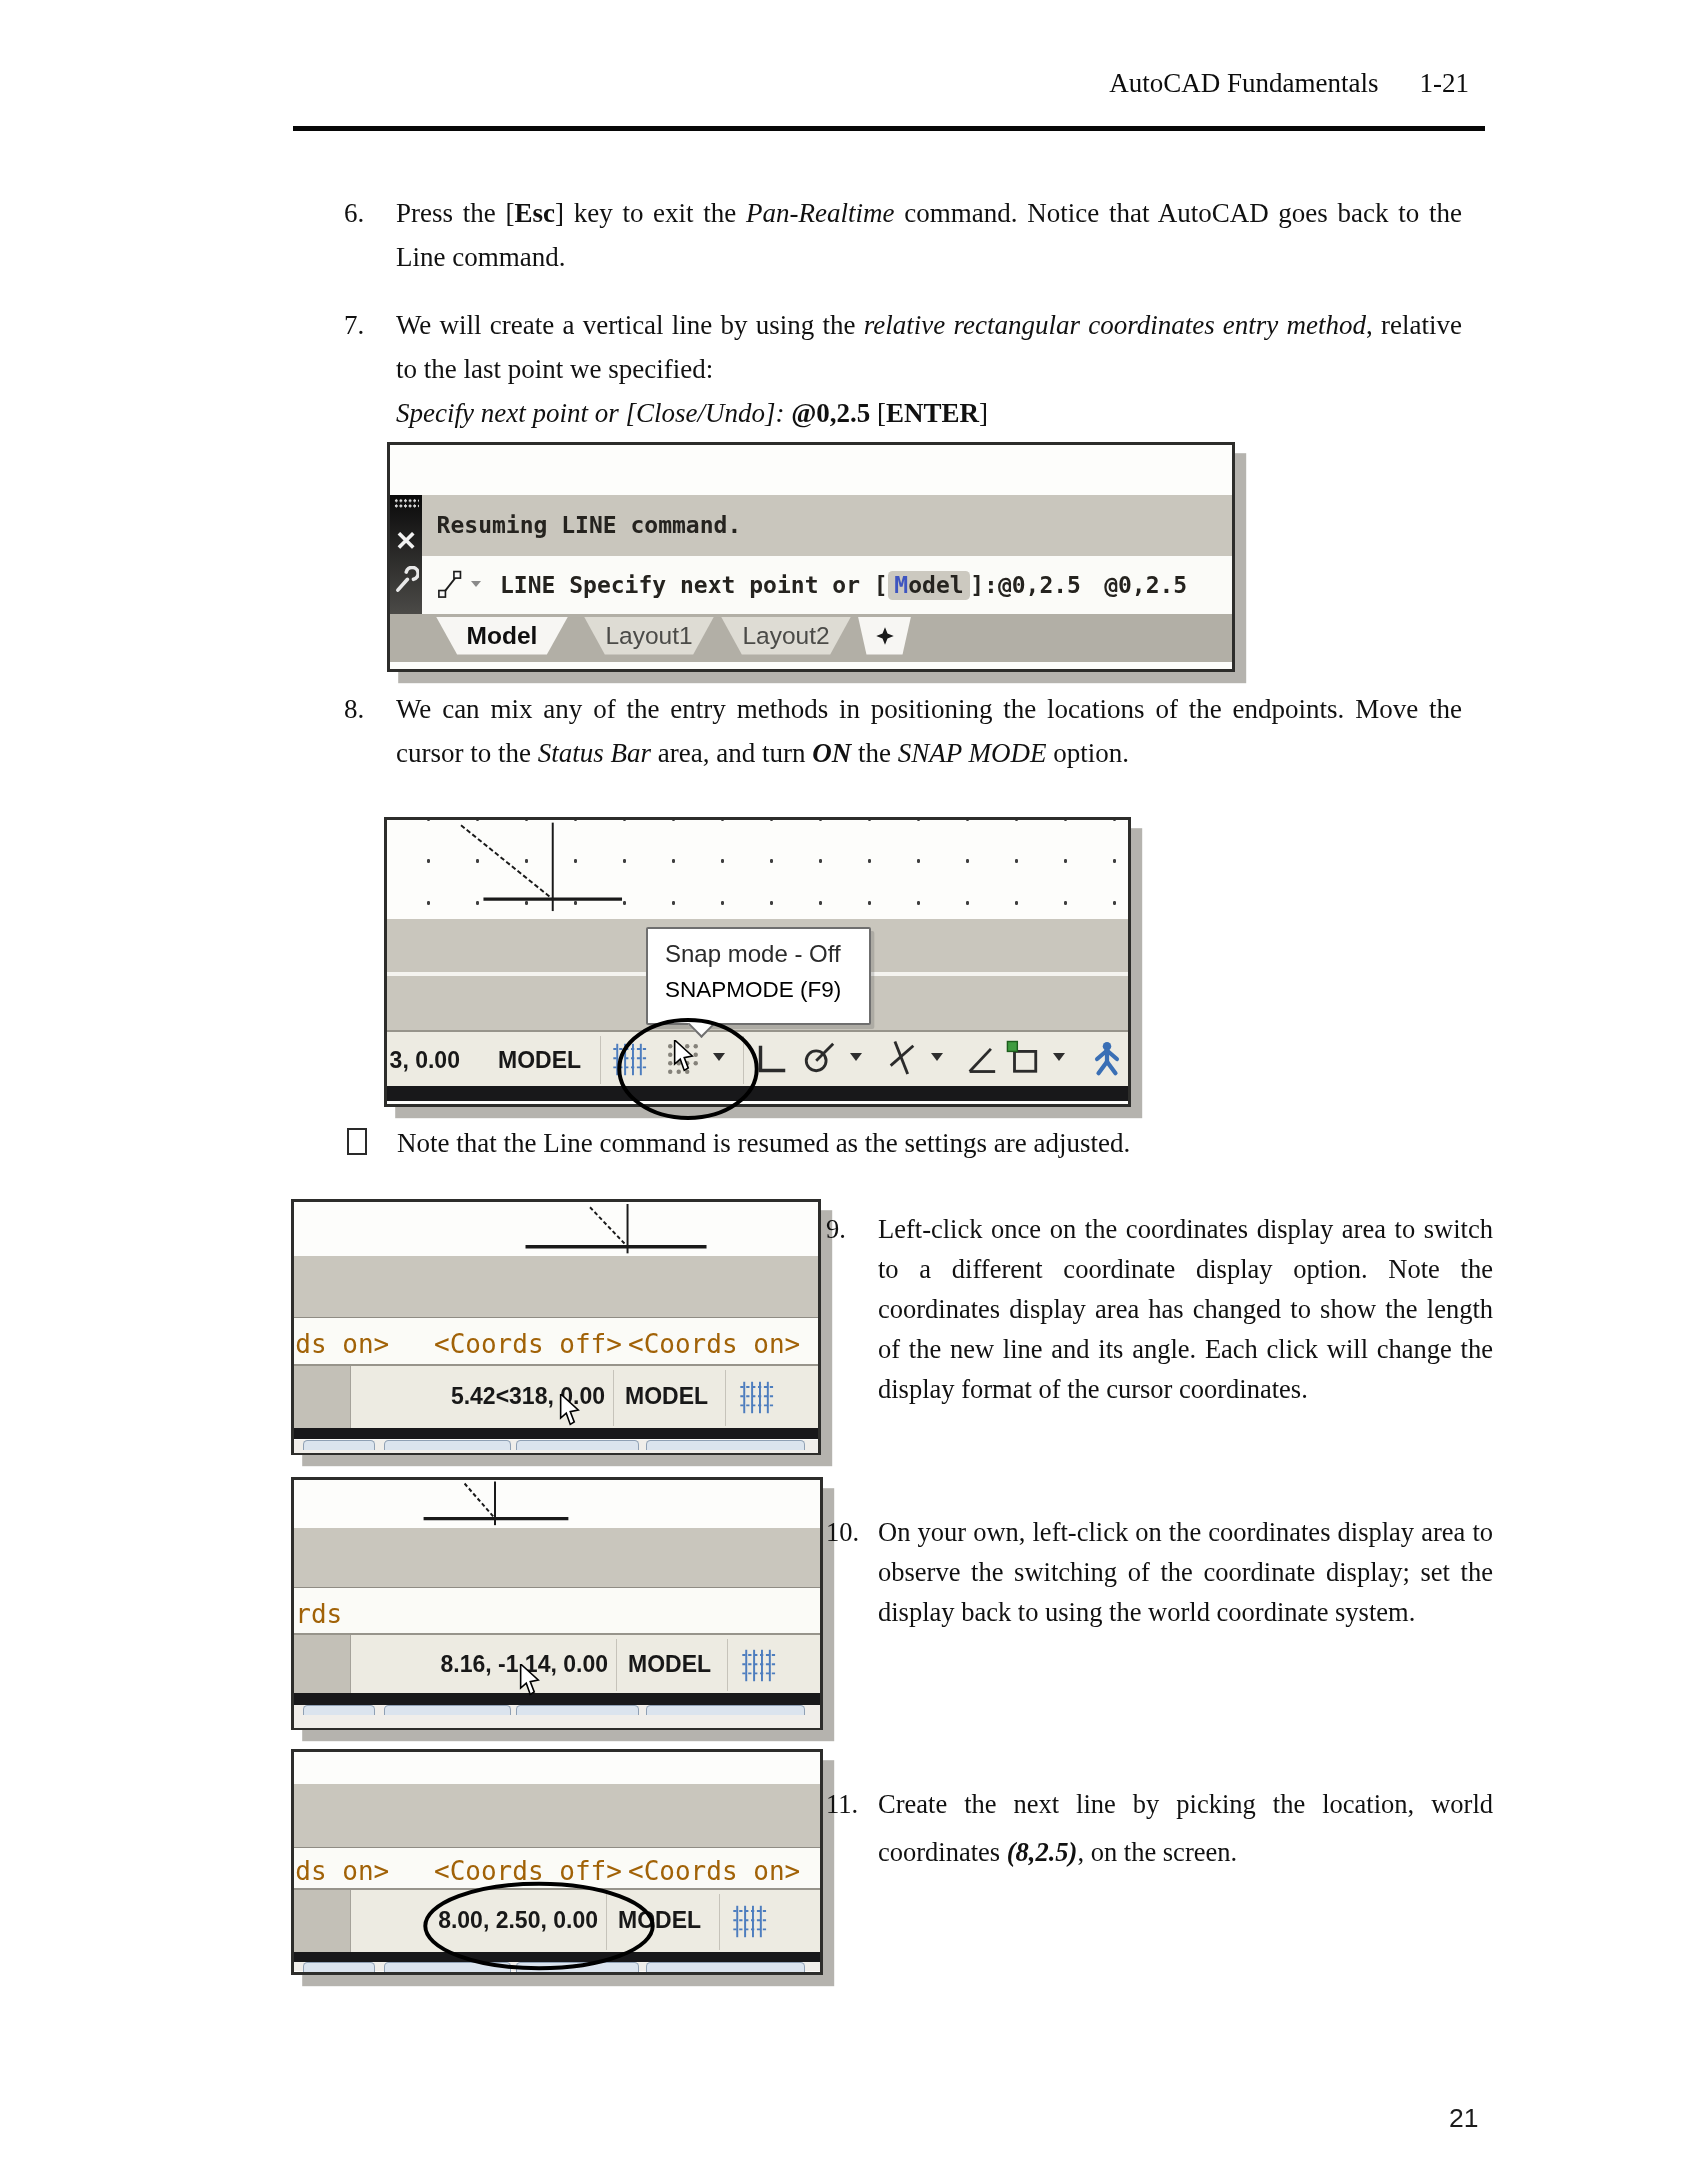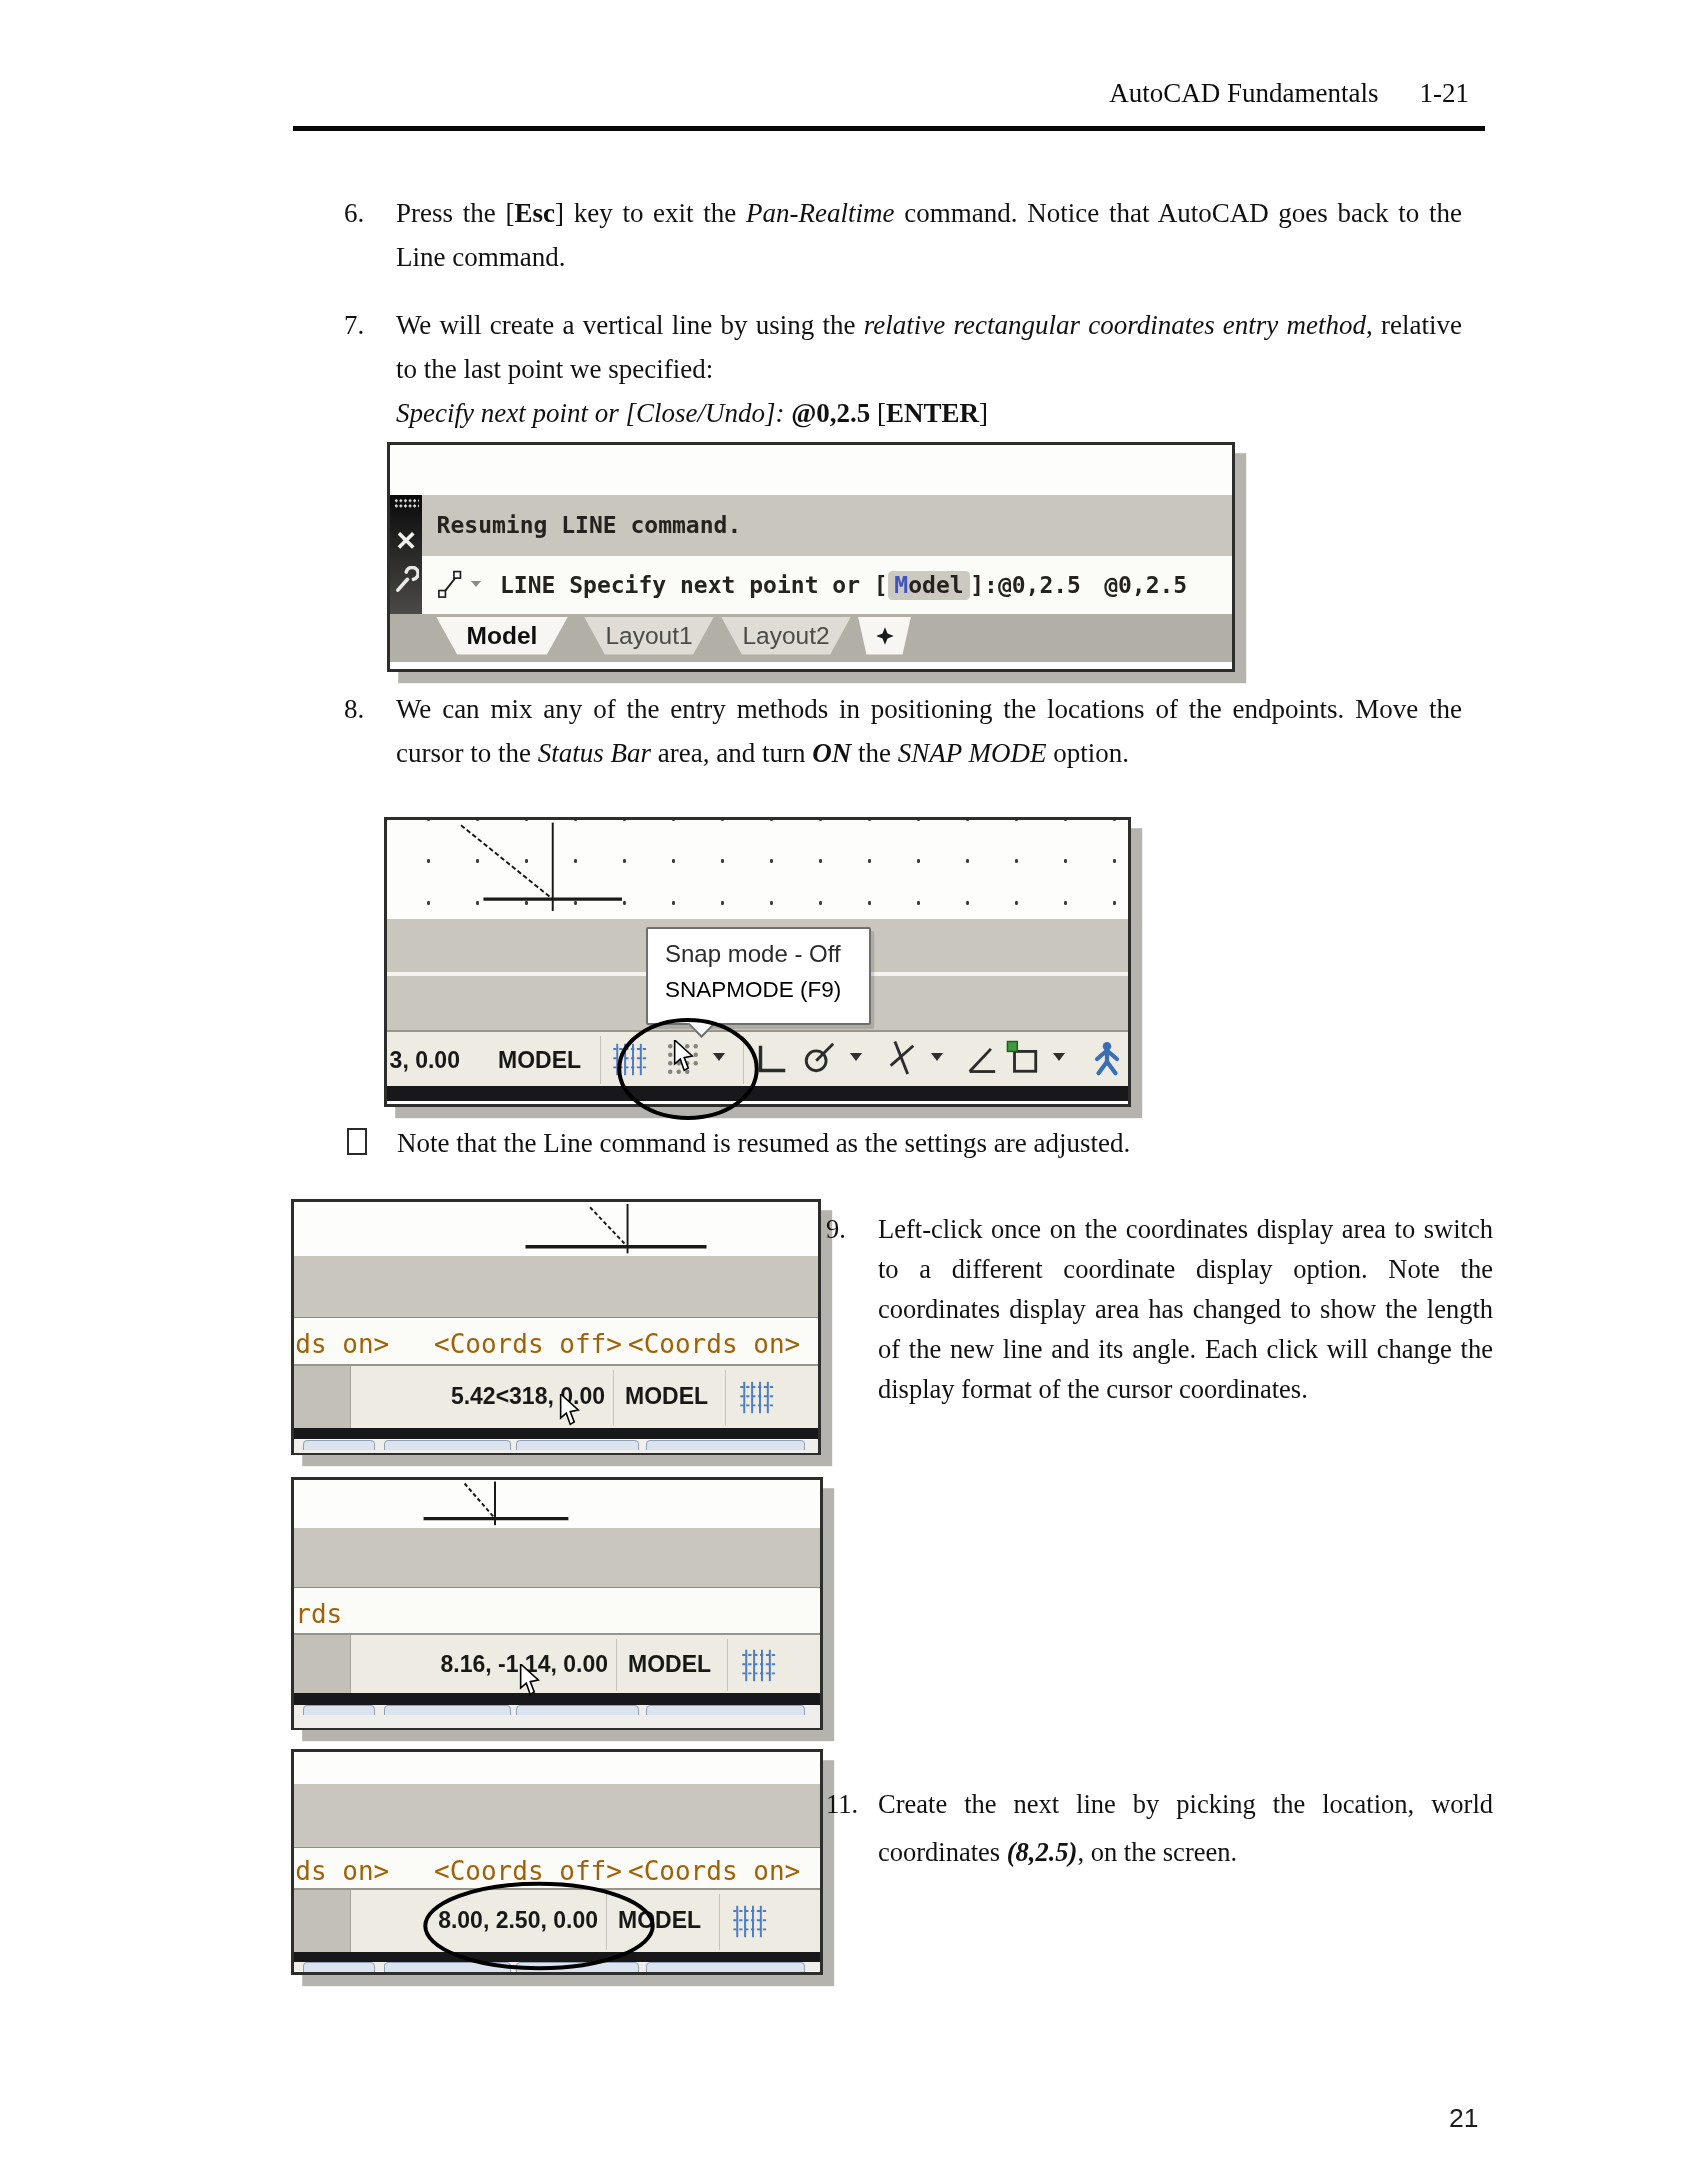"AutoCAD Fundamentals 1-21" .hdr-text { top: 78px -> 68px }
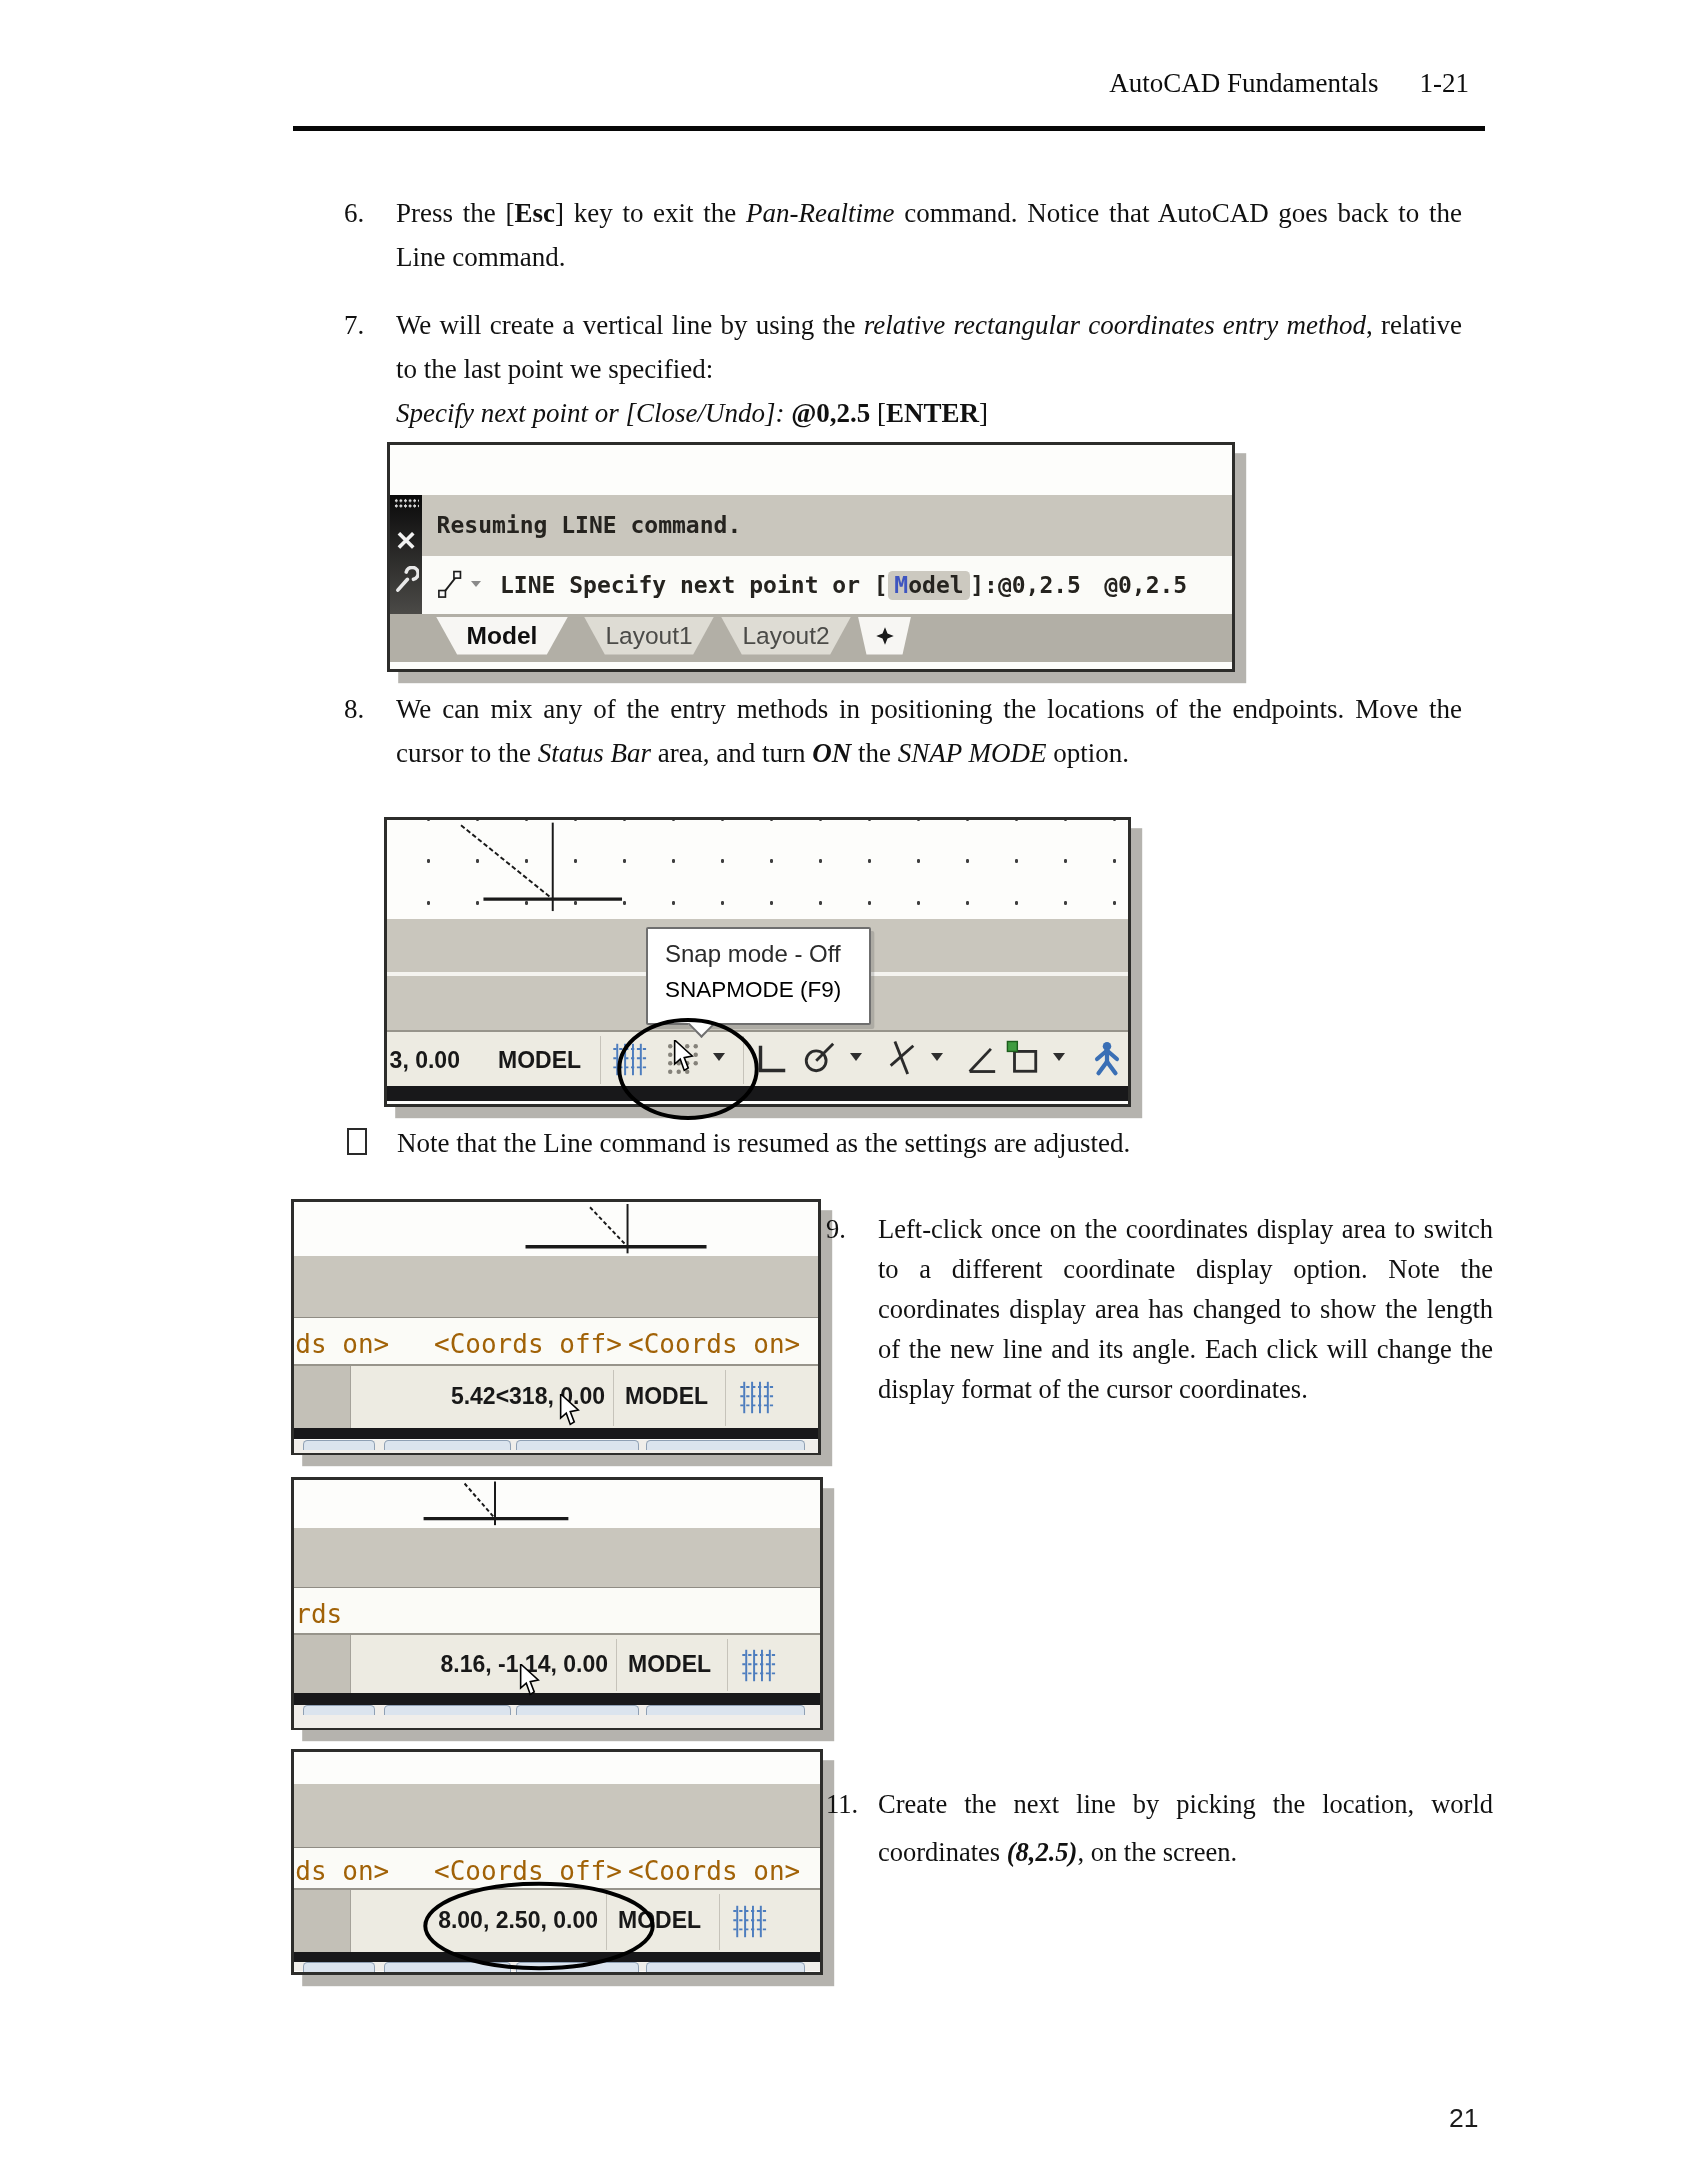"10." div.item { html: none -> <div> <span>10.</span> <div><span>On your own, left-click on the coordinates display area to observe the switching of the coordinate display; set the display back to using the world coordinate system.</span></div> </div> }
